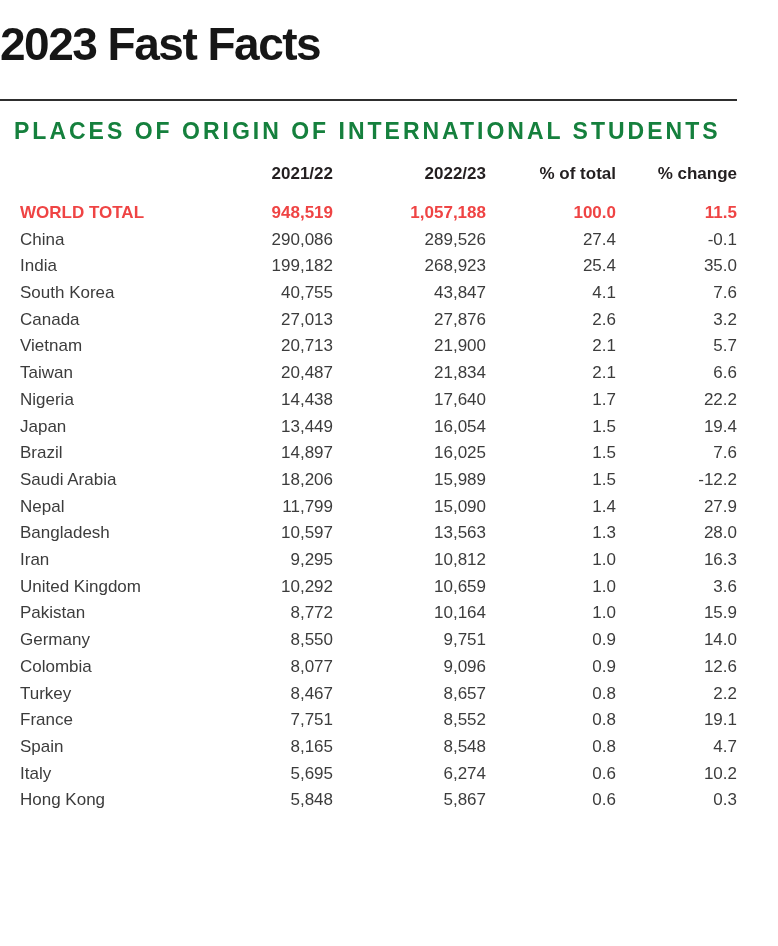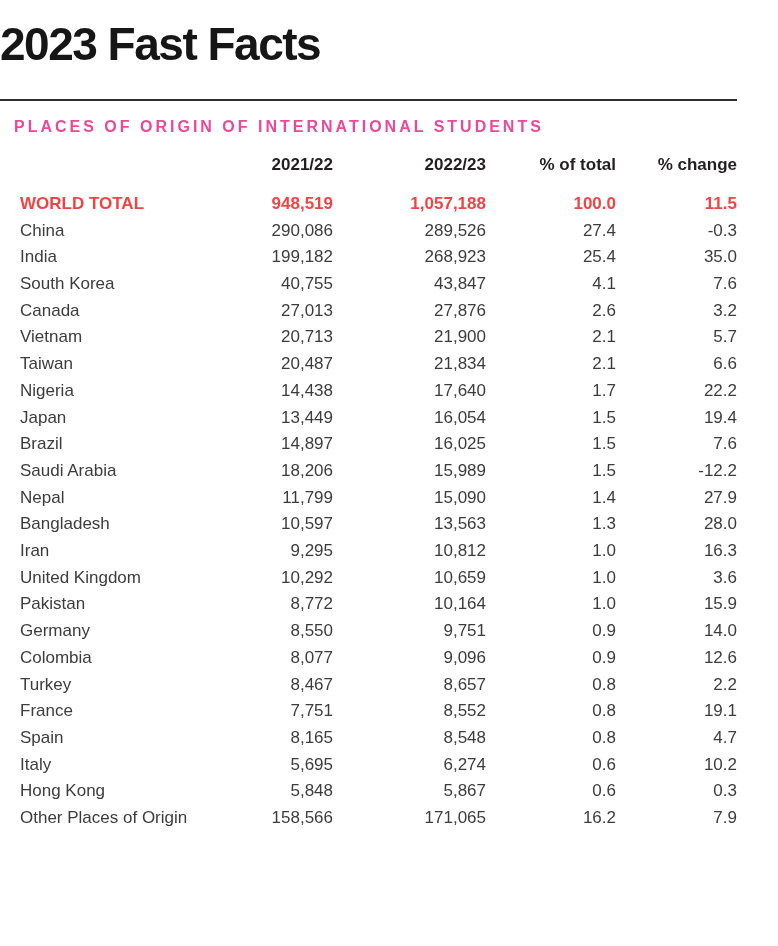"PLACES OF ORIGIN OF INTERNATIONAL" .section-heading { color: #ec4899 -> #15803d; font-size: 16px -> 23px }
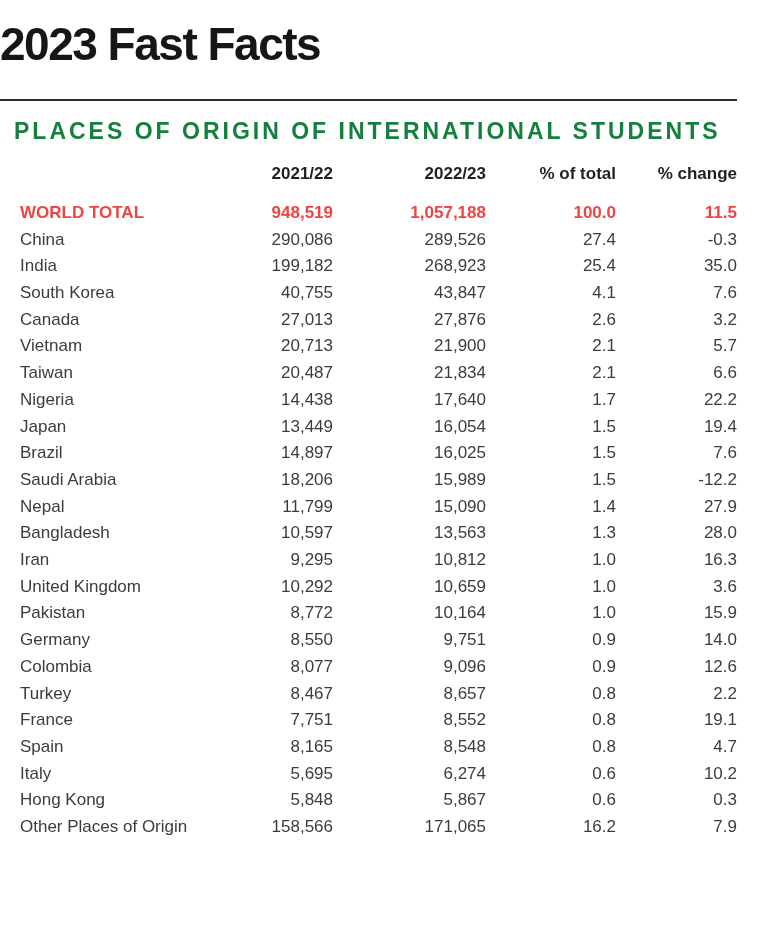"-0.3" td.num-col { text: -0.3 -> -0.1 }
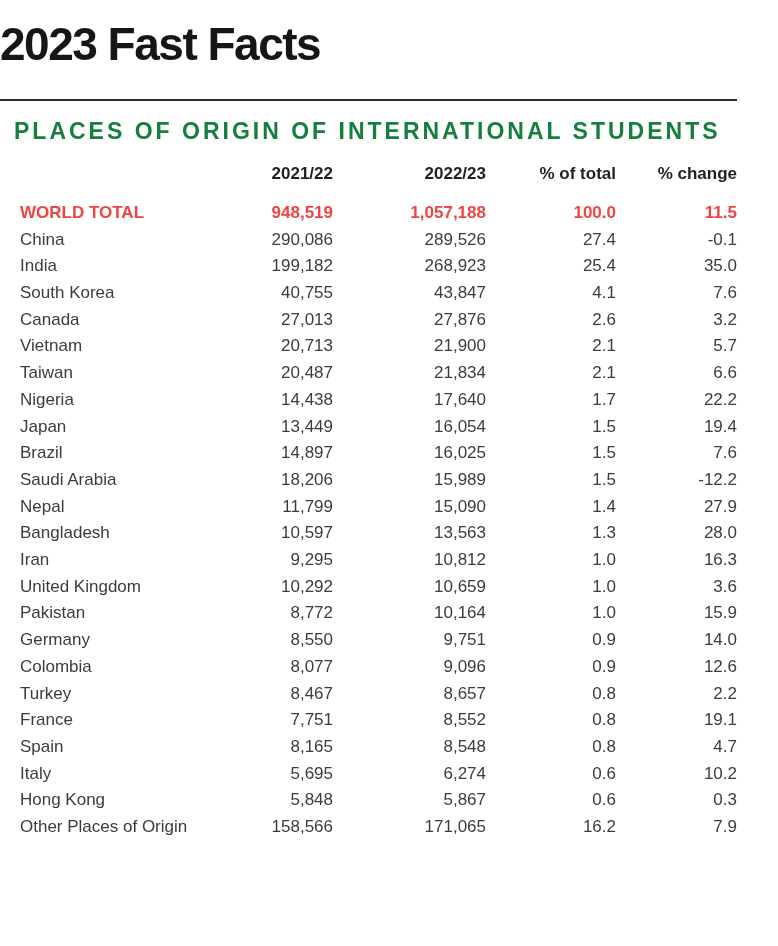"Other Places of Origin" tr.data-row { html: <tr> <td>Other Places of Origin</td> <td>158,566</td> <td>171,065</td> <td>16.2</td> <td>7.9</td> </tr> -> none }
